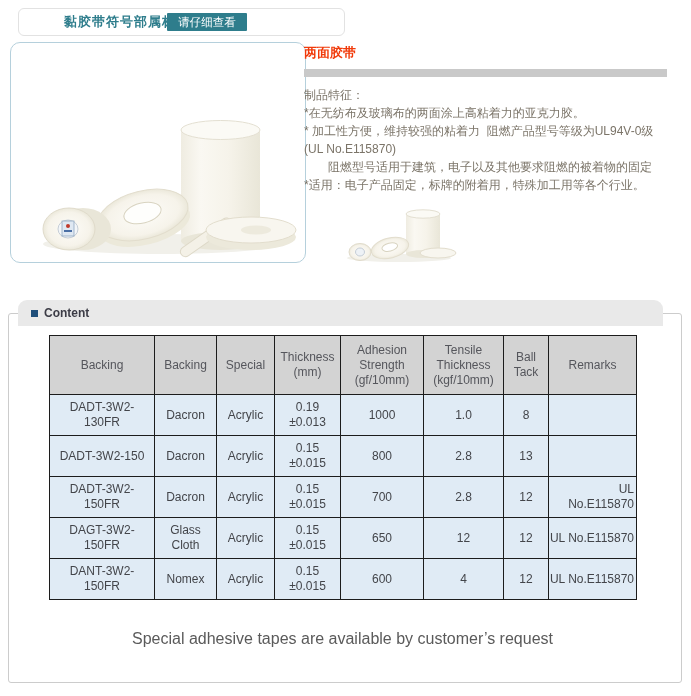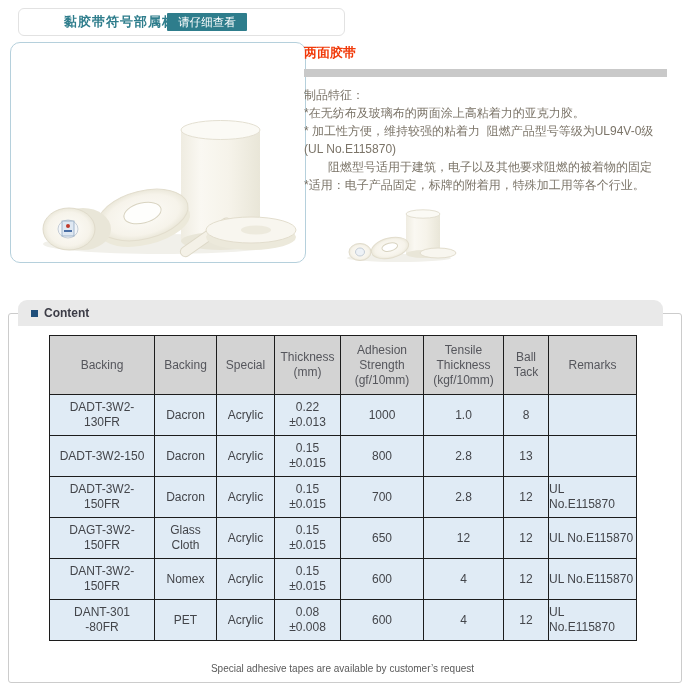"0.22" td { text: 0.22 -> 0.19 }
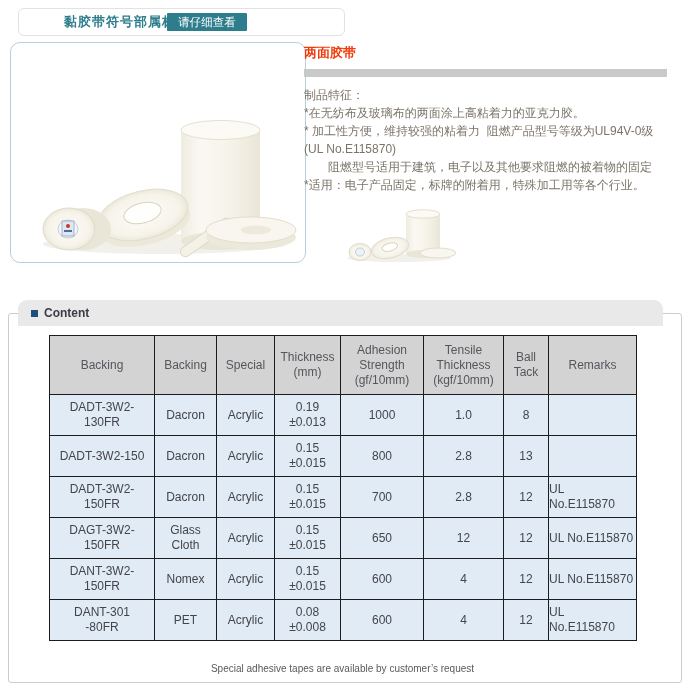"UL" .spec-table td.remarks { text-align: left -> right }
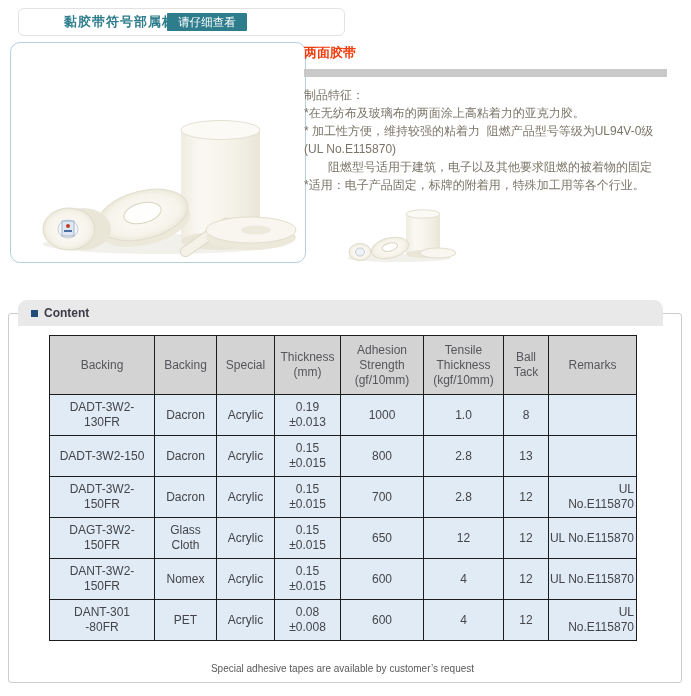"DANT-301" tr { html: <tr> <td>DANT-301 -80FR</td> <td>PET</td> <td>Acrylic</td> <td>0.08 ±0.008</td> <td>600</td> <td>4</td> <td>12</td> <td>UL No.E115870</td> </tr> -> none }
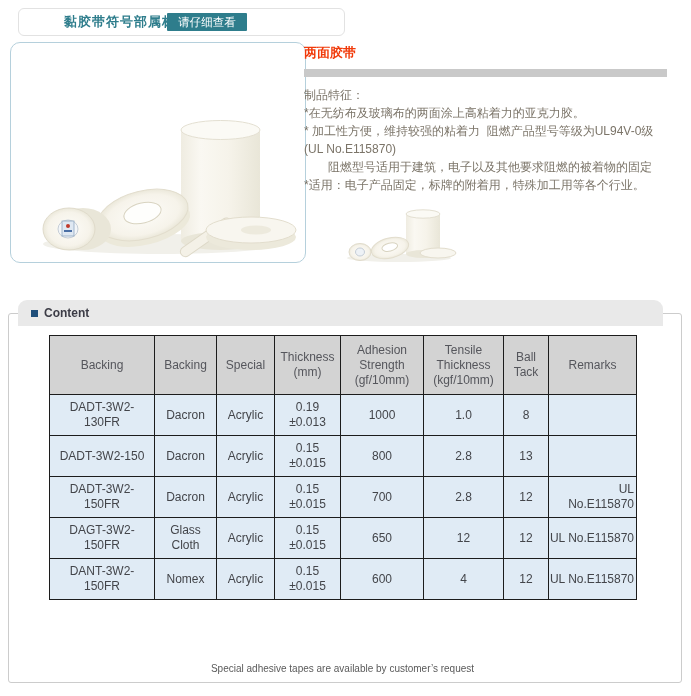"Special adhesive tapes are available" .footer-note { font-size: 10px -> 16px; margin-top: 33px -> none }
